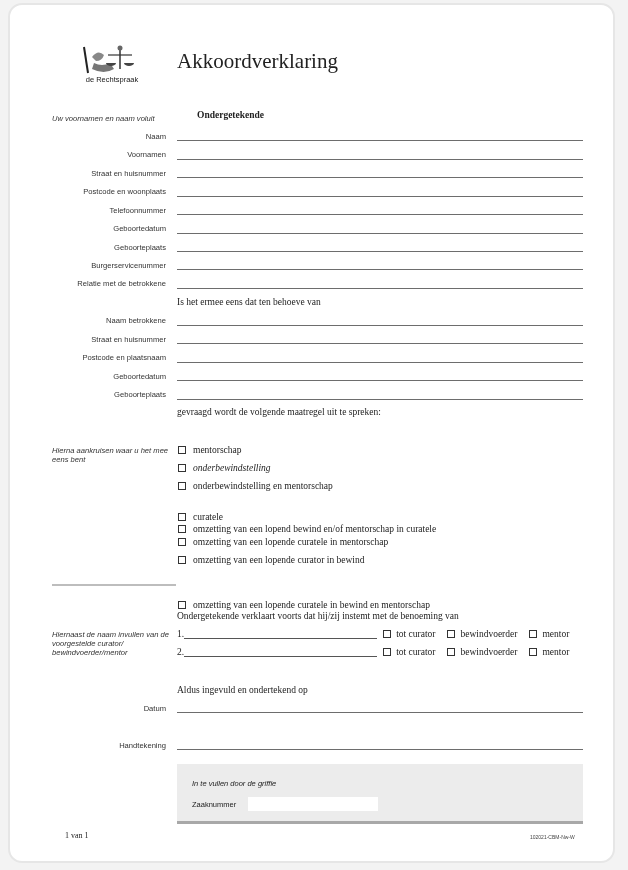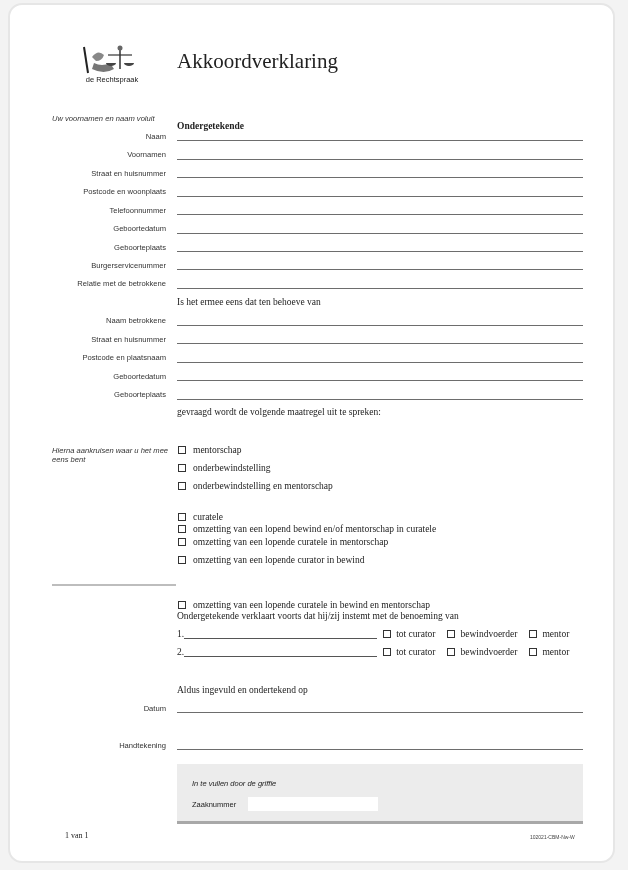"Ondergetekende" div.abs { margin-left: none -> 20px; top: 116px -> 105px }
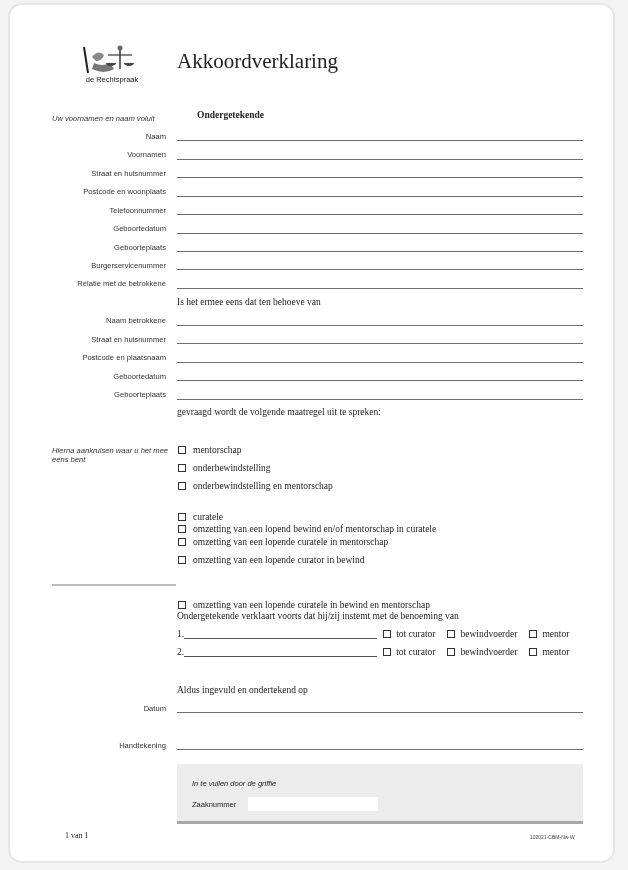"onderbewindstelling" div.abs { font-style: none -> italic }
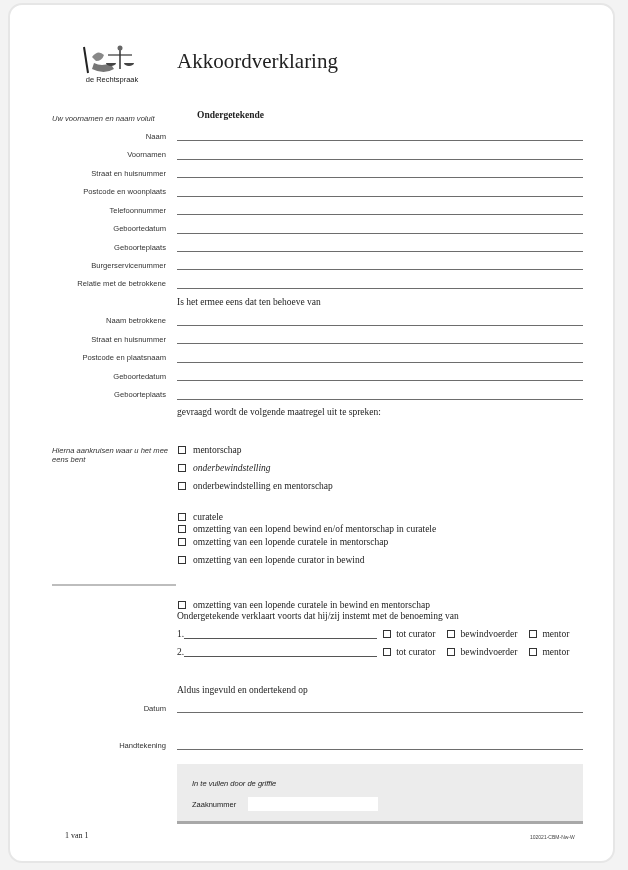"Hiernaast de naam invullen van" div.abs { html: none -> <div>Hiernaast de naam invullen van de voorgestelde curator/ bewindvoerder/mentor</div> }
